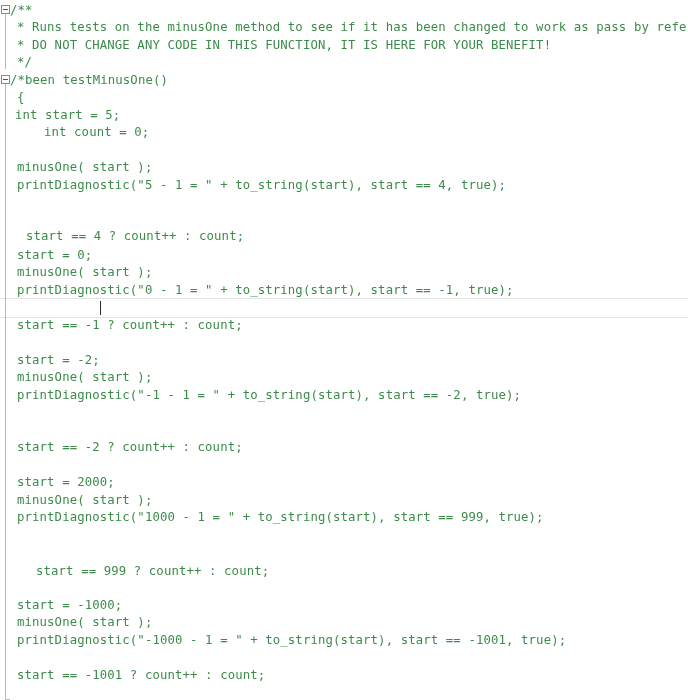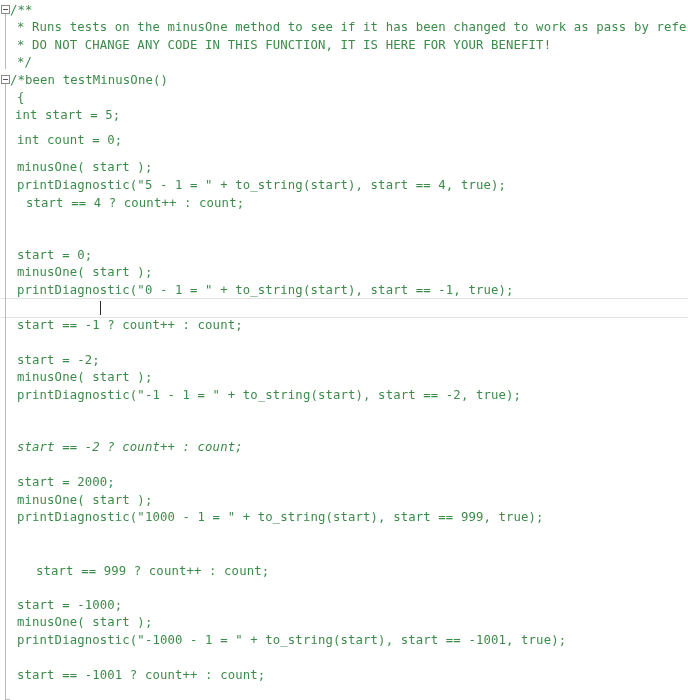"int count = 0;" div.code-line { margin-left: none -> 27px; top: 132px -> 124px }
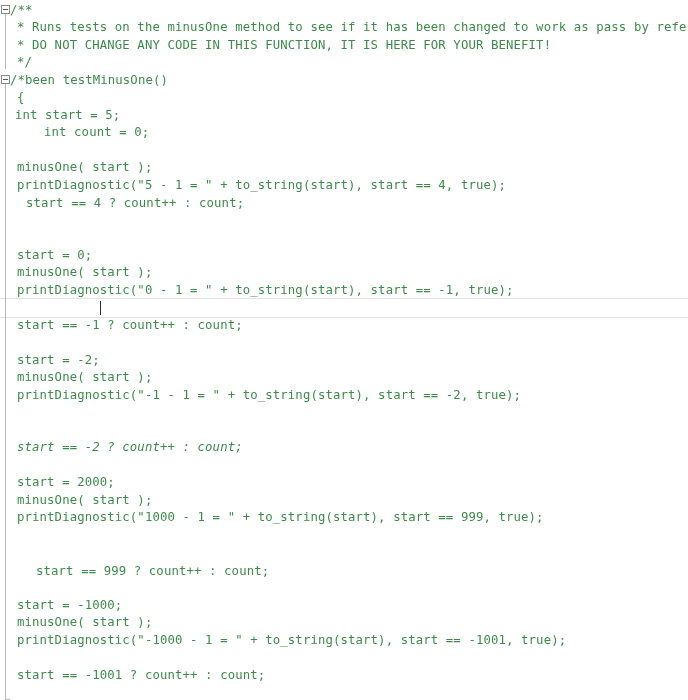"start == 4 ? count++" div.code-line { top: 195px -> 228px }
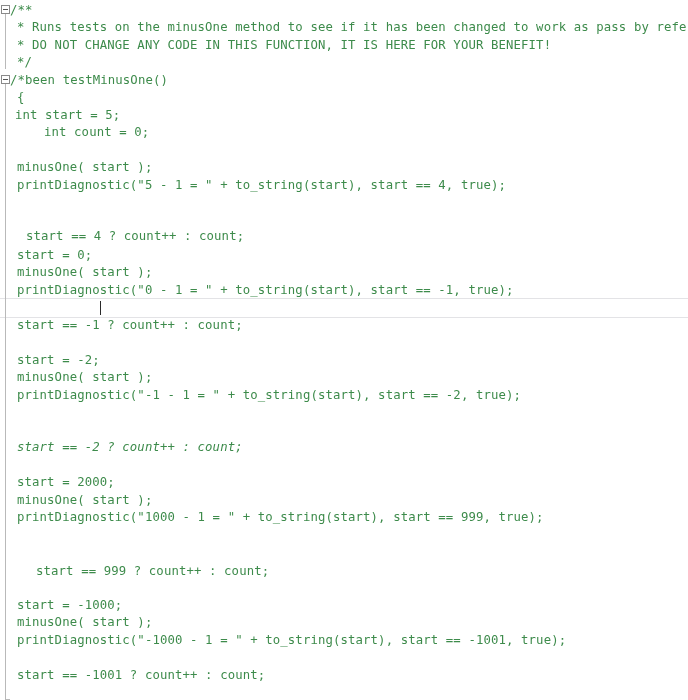"start == -2 ? count++" div.code-line { font-style: italic -> none }
